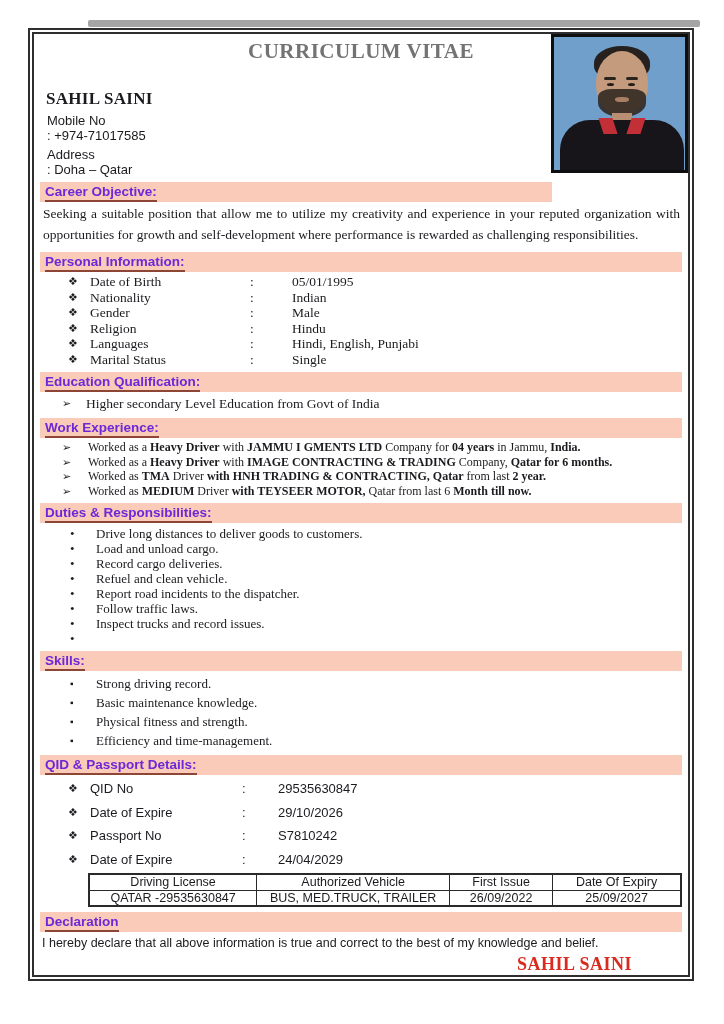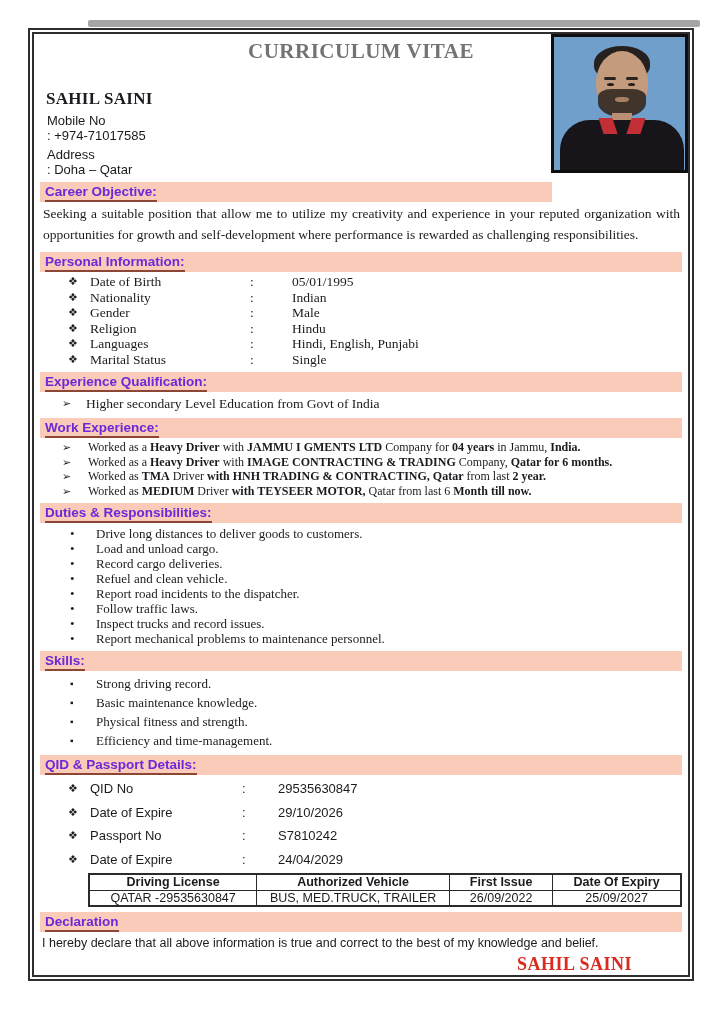"Experience Qualification:" span.sec-text { text: Experience -> Education }
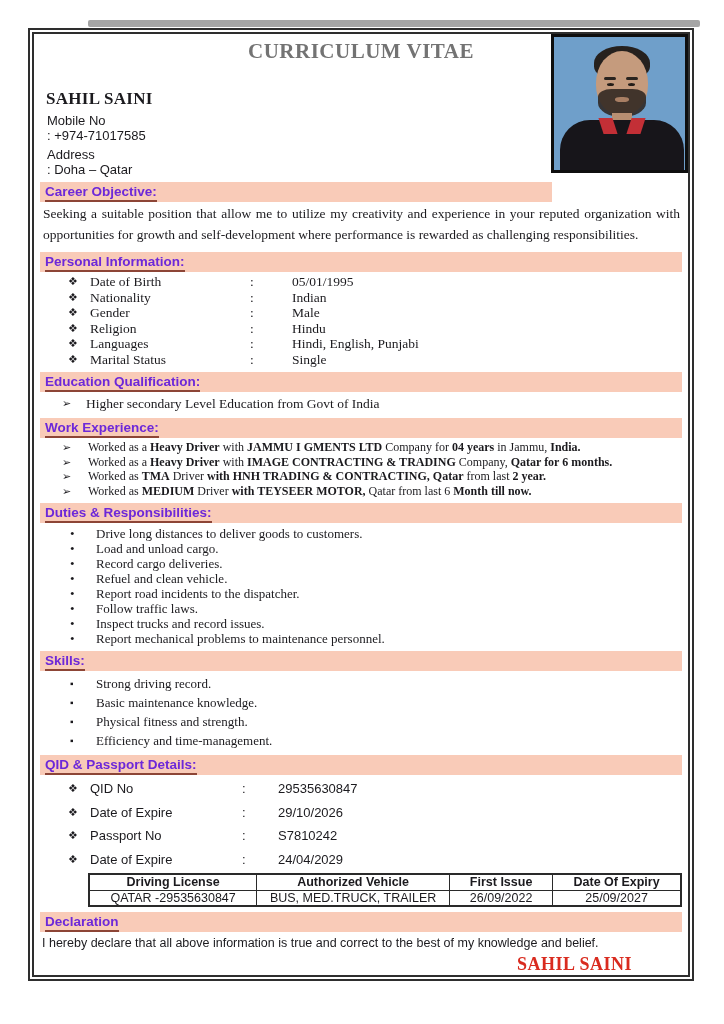"Report mechanical problems to" span { html: <span>Report mechanical problems to maintenance personnel.</span> -> none }
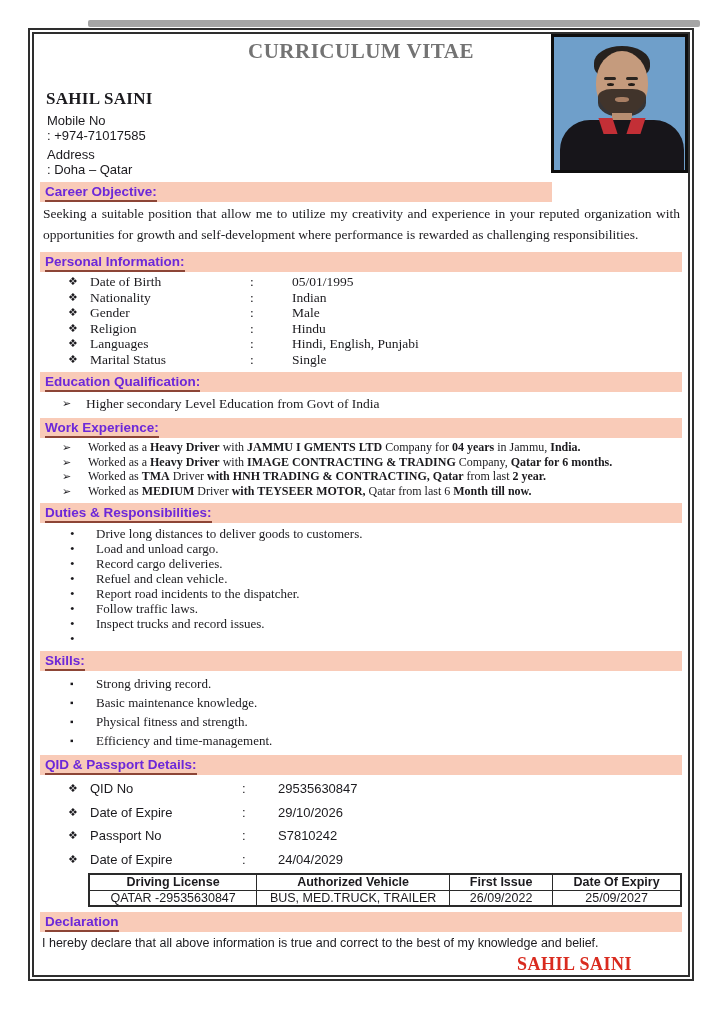"Driving License" table.dl th { font-weight: bold -> normal }
